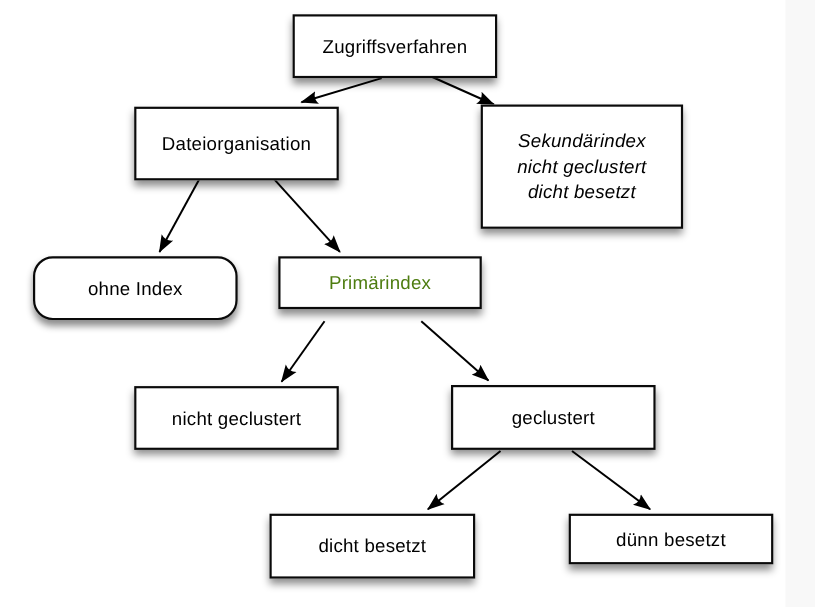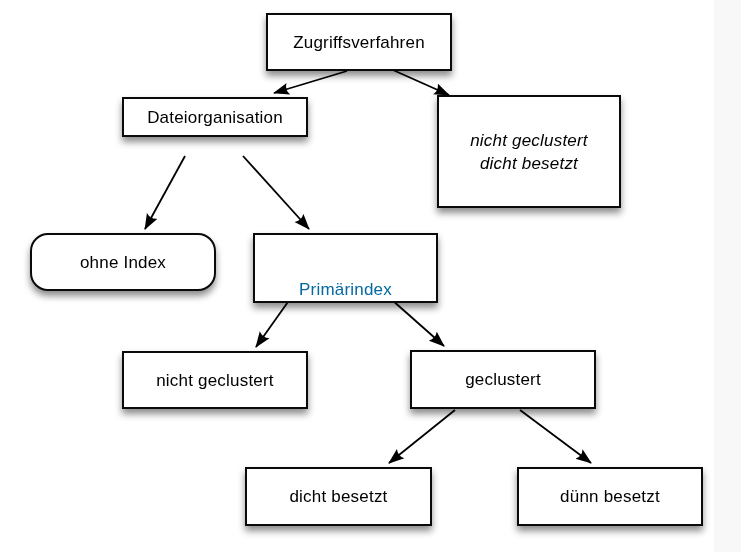"Dateiorganisation" div.node { height: 40px -> 67px }
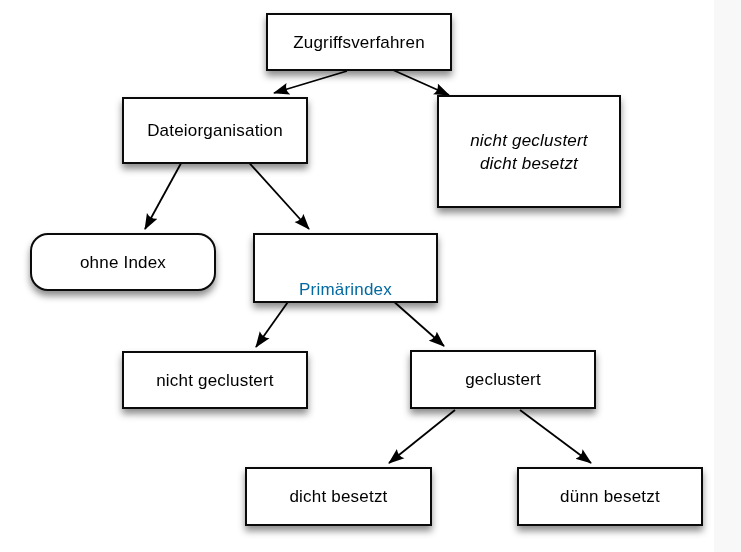"Sekundärindex" span.line { html: none -> <span>Sekundärindex</span> }
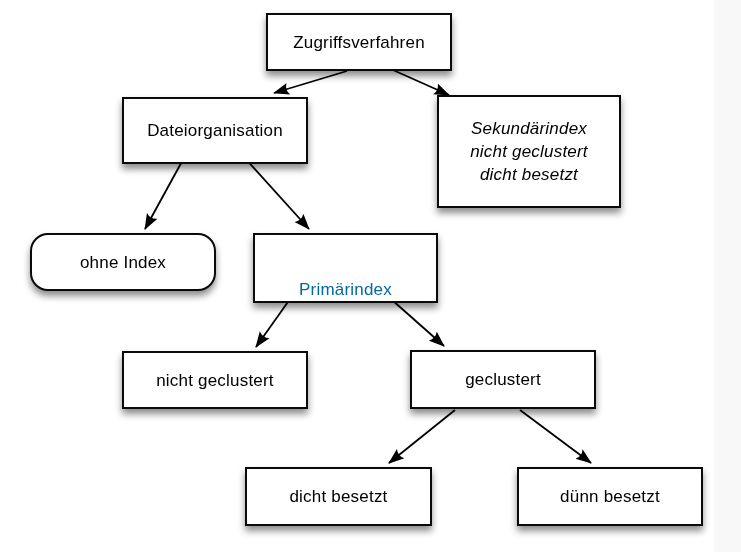"Primärindex" div.node { color: #0369a1 -> #4d7c0f; height: 70px -> 48px; justify-content: flex-end -> none }
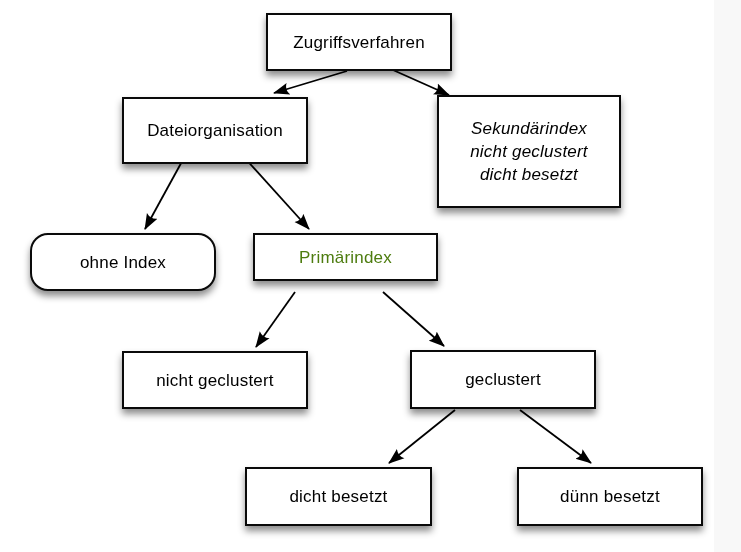"dünn besetzt" div.node { height: 59px -> 46px }
